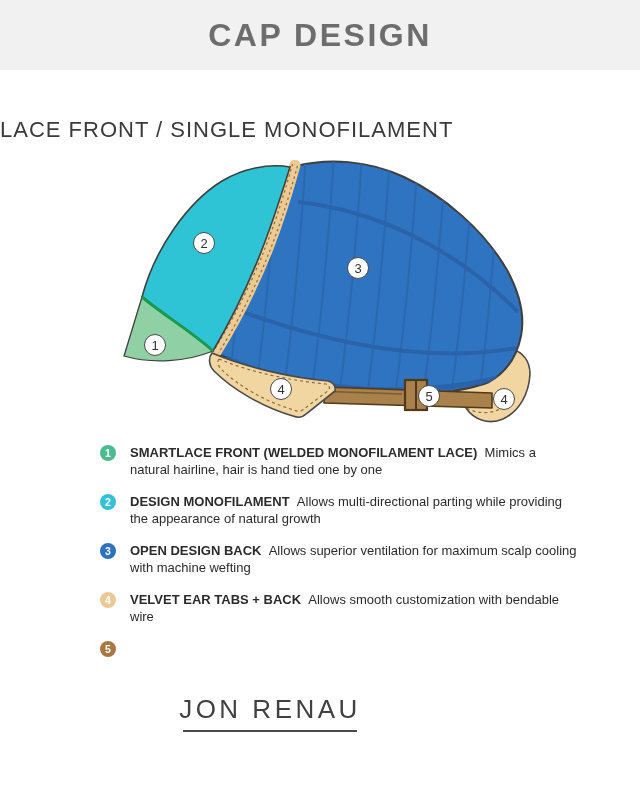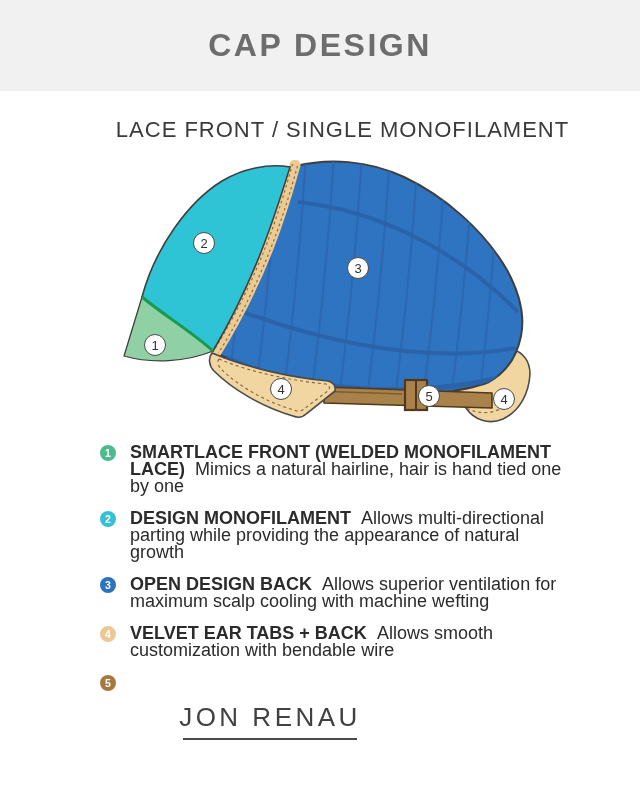"CAP DESIGN" .band { height: 91px -> 70px }
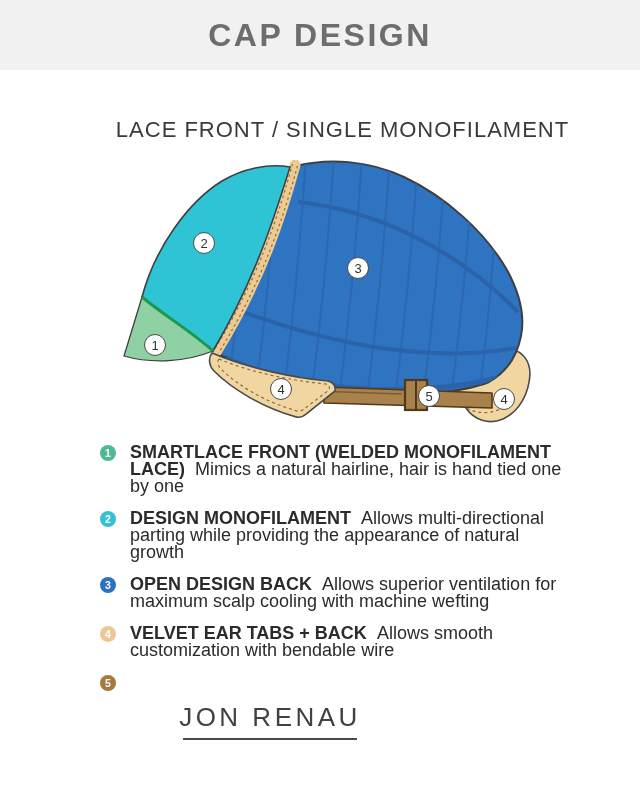"LACE FRONT / SINGLE MONOFILAMENT" .subtitle { padding-left: 45px -> none; text-align: center -> none }
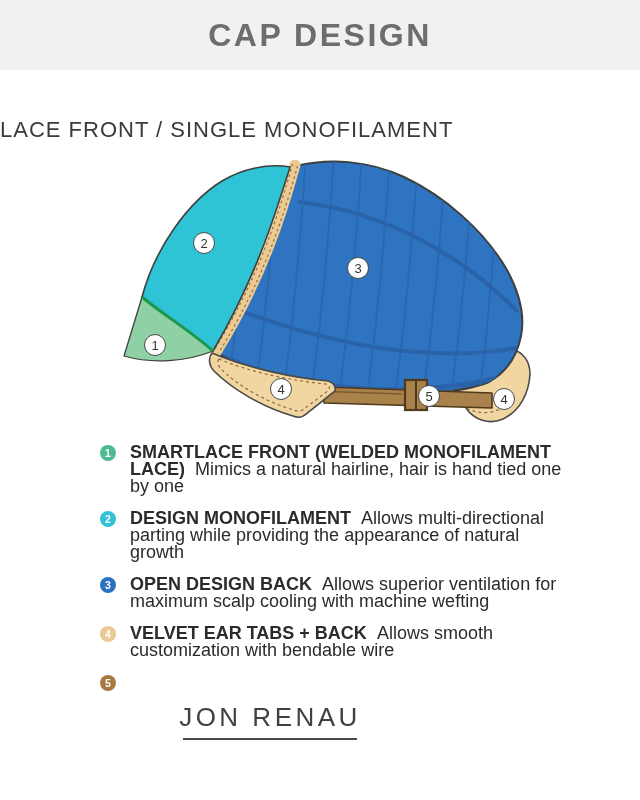"SMARTLACE FRONT (WELDED MONOFILAMENT" .ltext { font-size: 18px -> 13px }
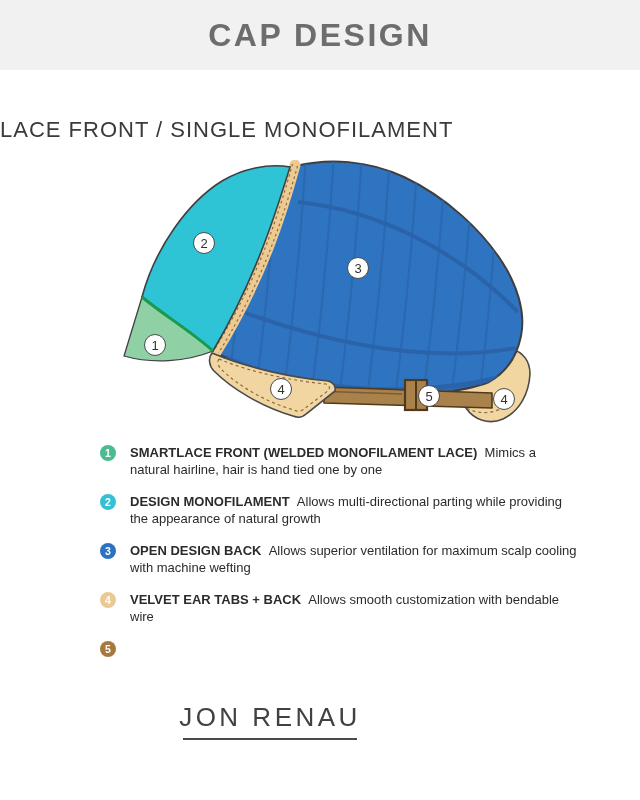"JON RENAU" .footer { margin-top: 8px -> none }
